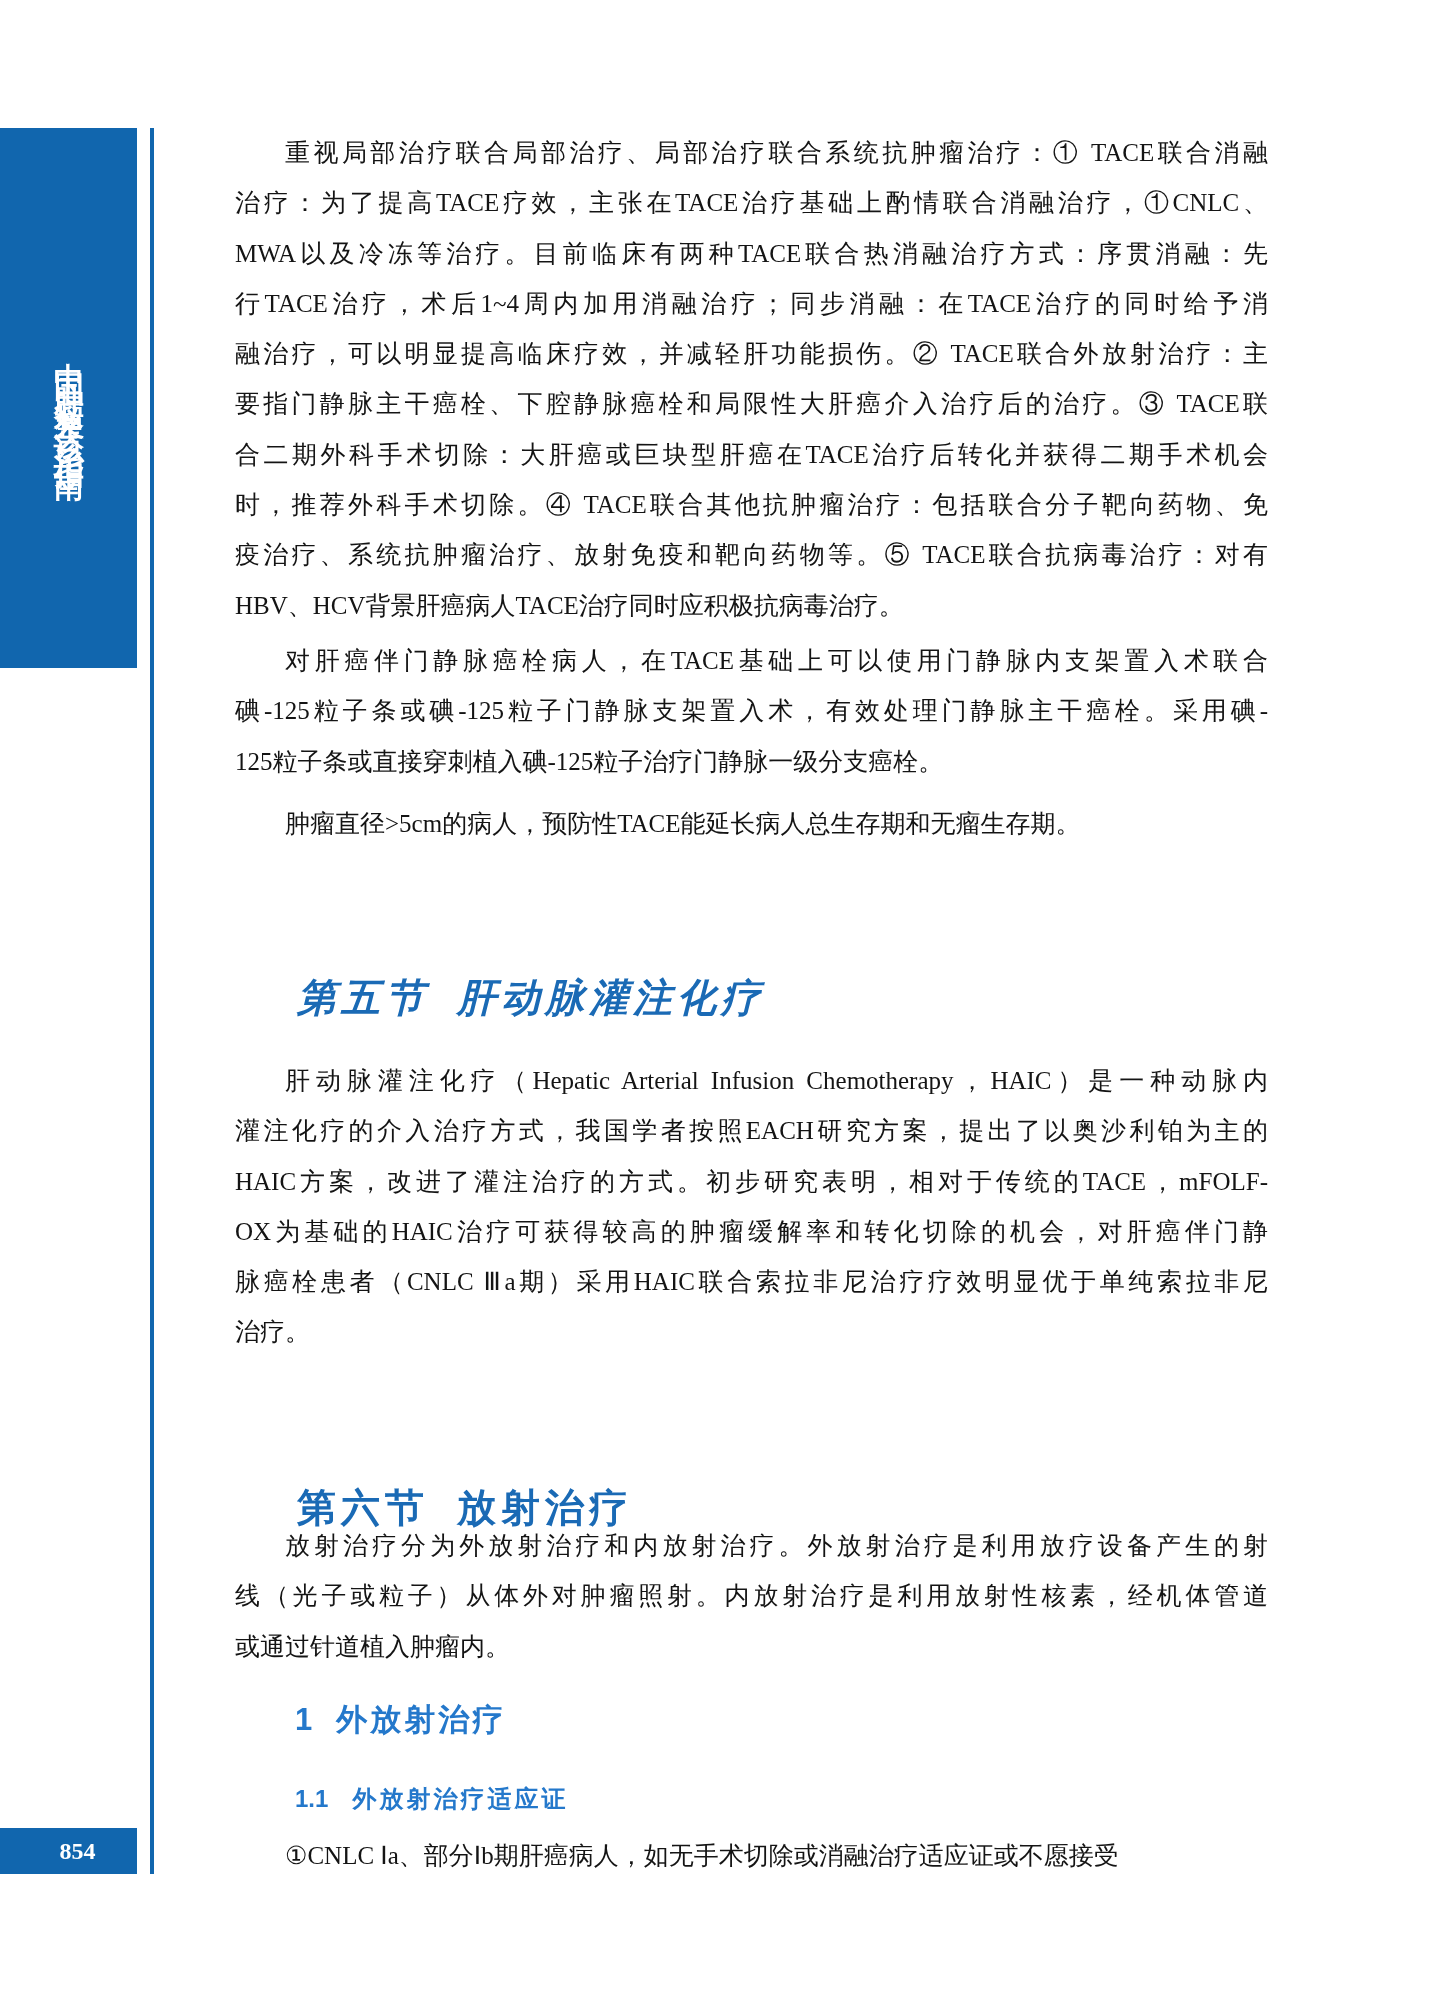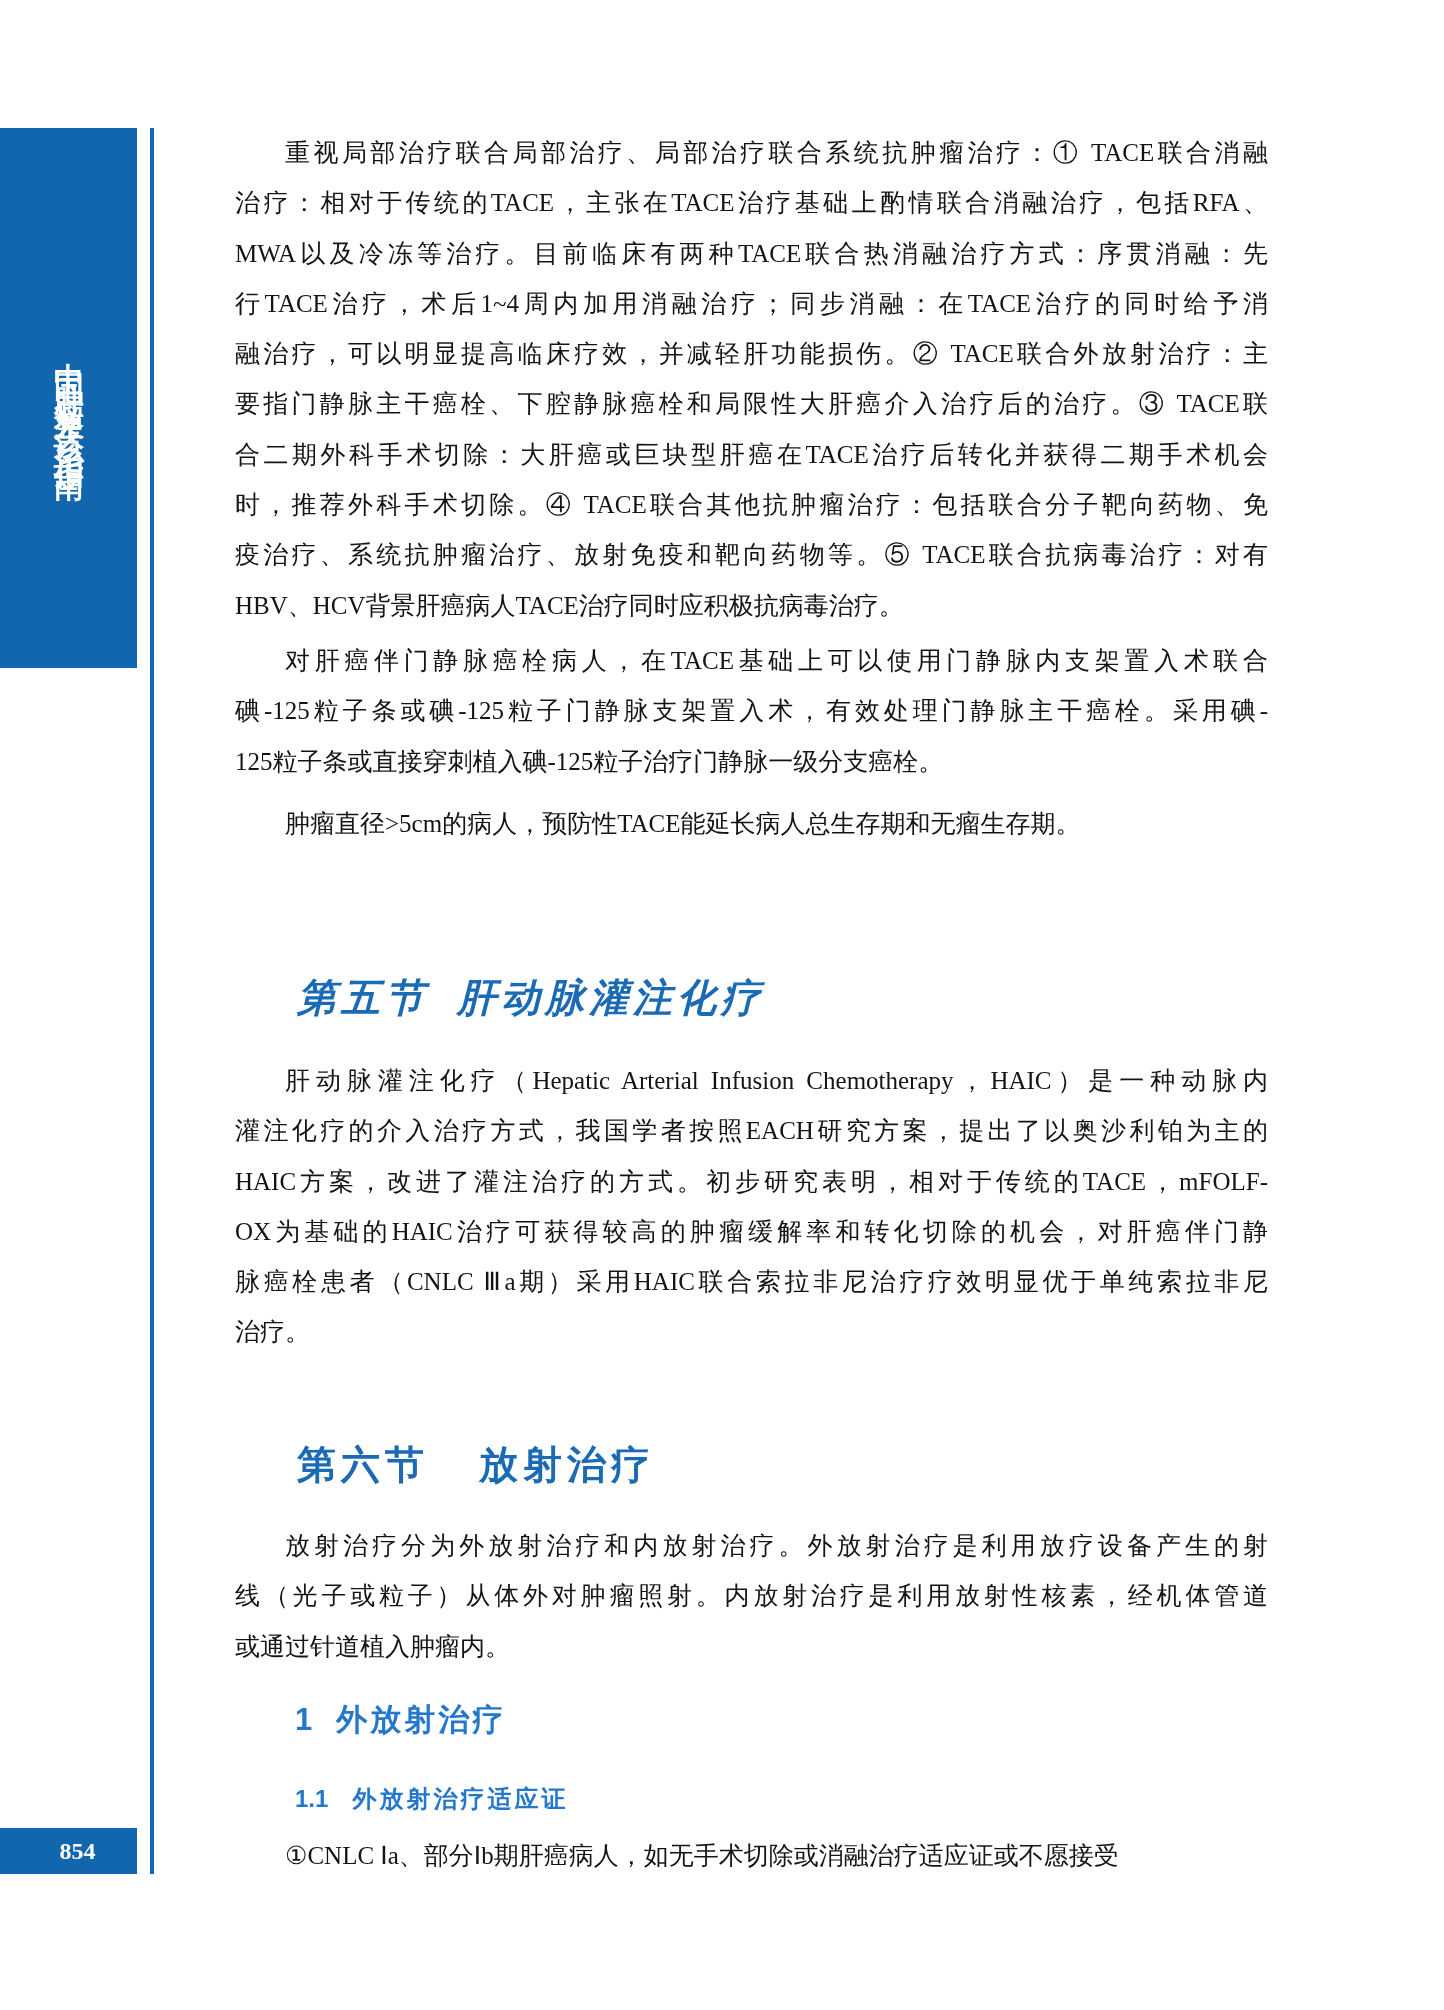"治疗：相对于传统的TACE，主张在TACE治疗基础上酌情联合消融治疗，包括RFA" div.jline { text: 相对于传统的TACE，主张在TACE治疗基础上酌情联合消融治疗，包括RFA -> 为了提高TACE疗效，主张在TACE治疗基础上酌情联合消融治疗，①CNLC }
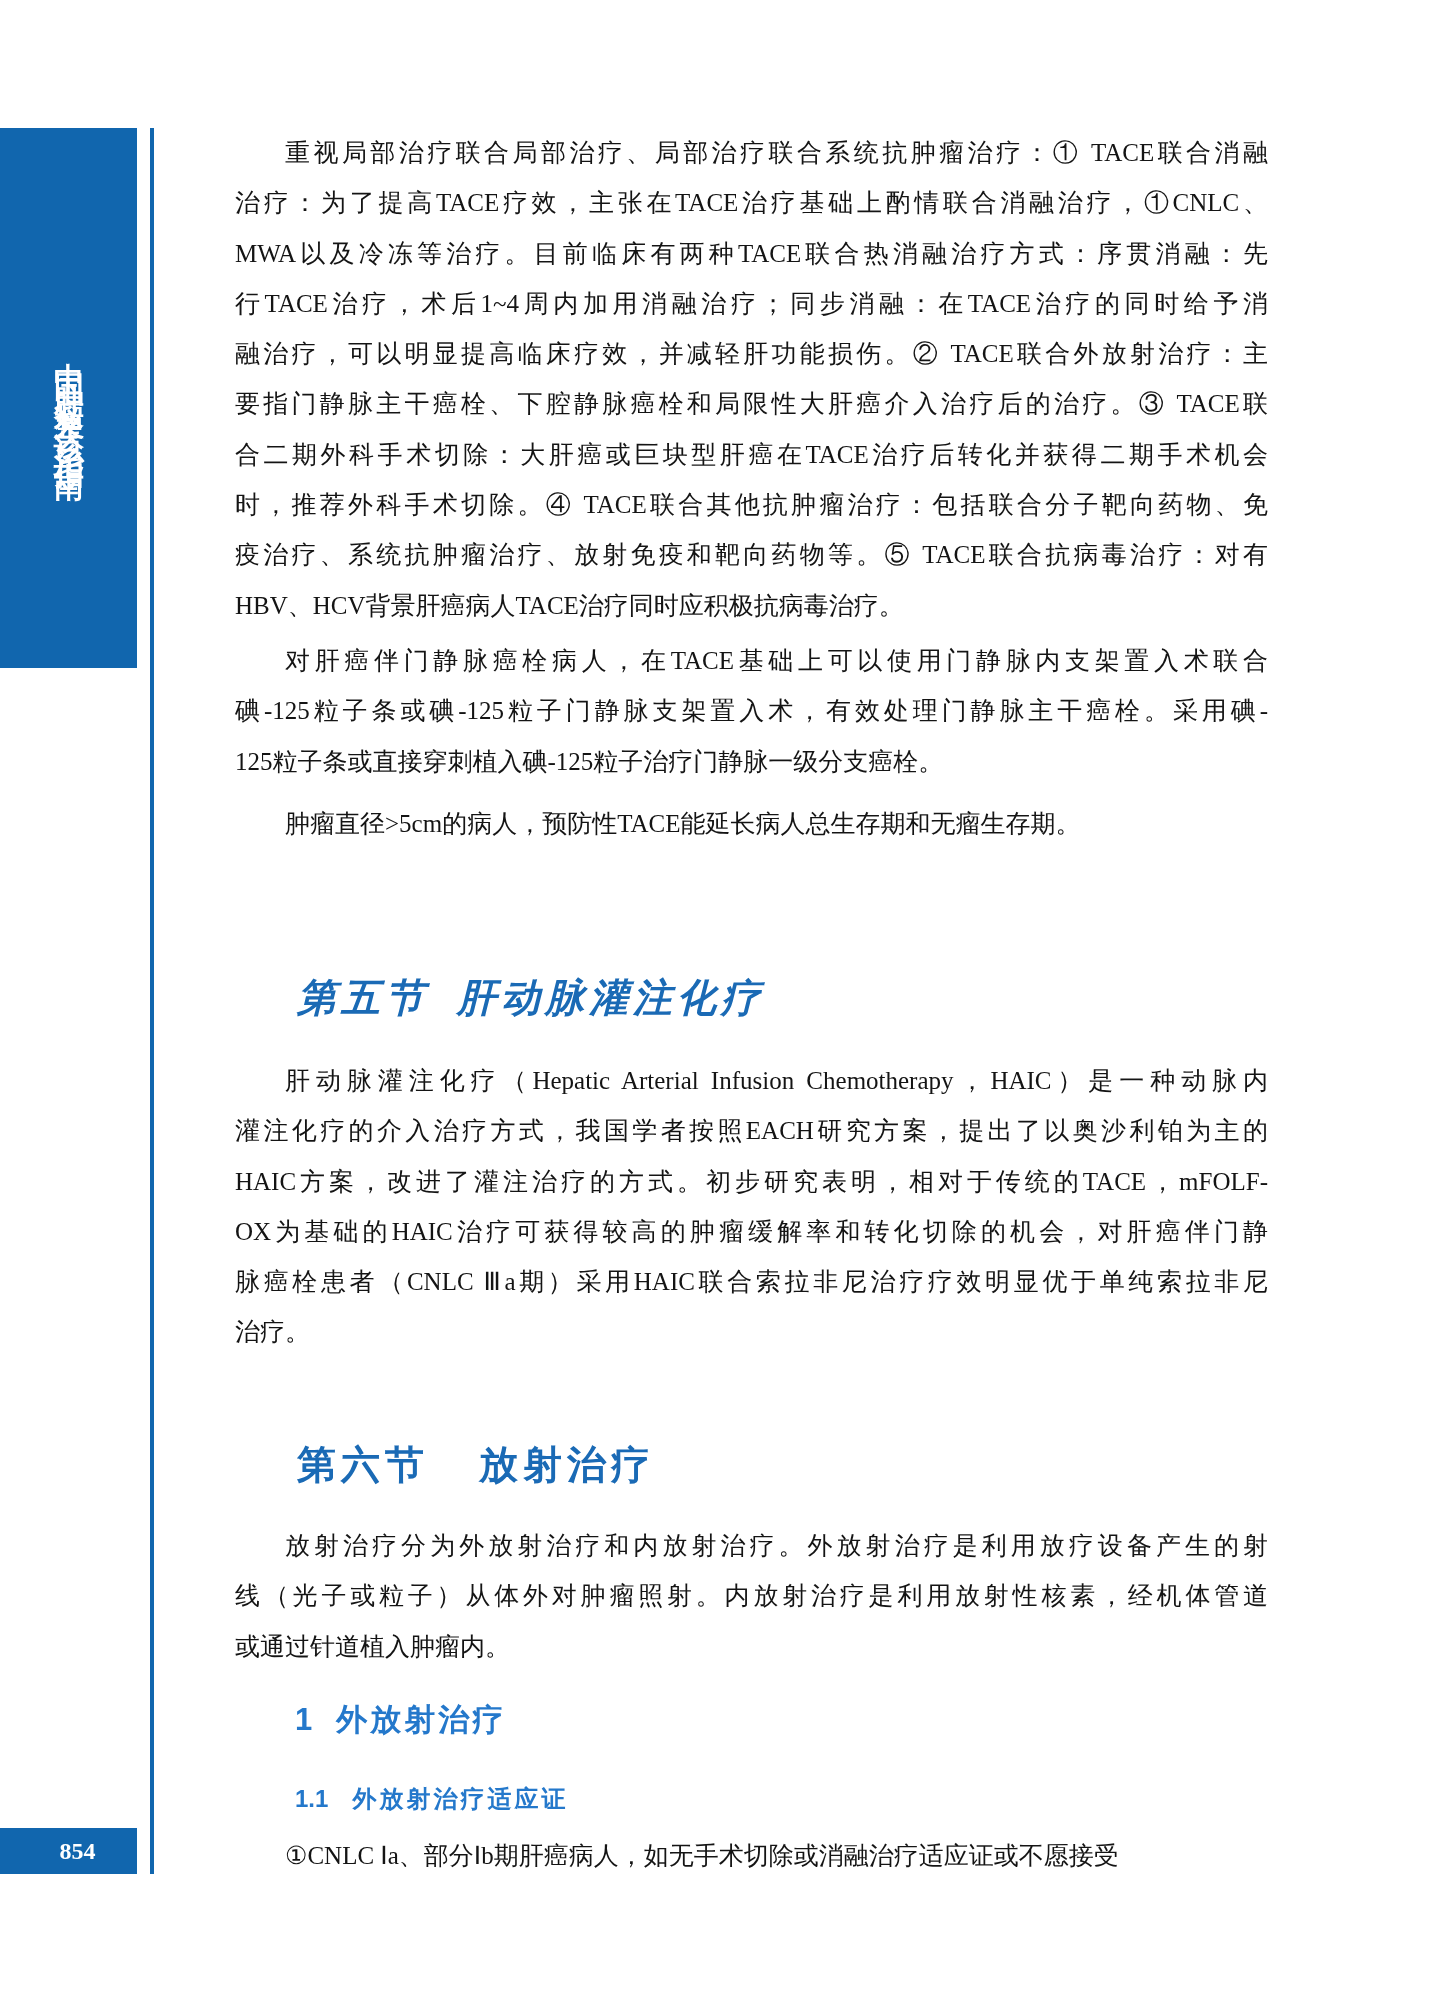"第六节" div.section-heading { gap: 22px -> none; top: 1443px -> 1486px }
